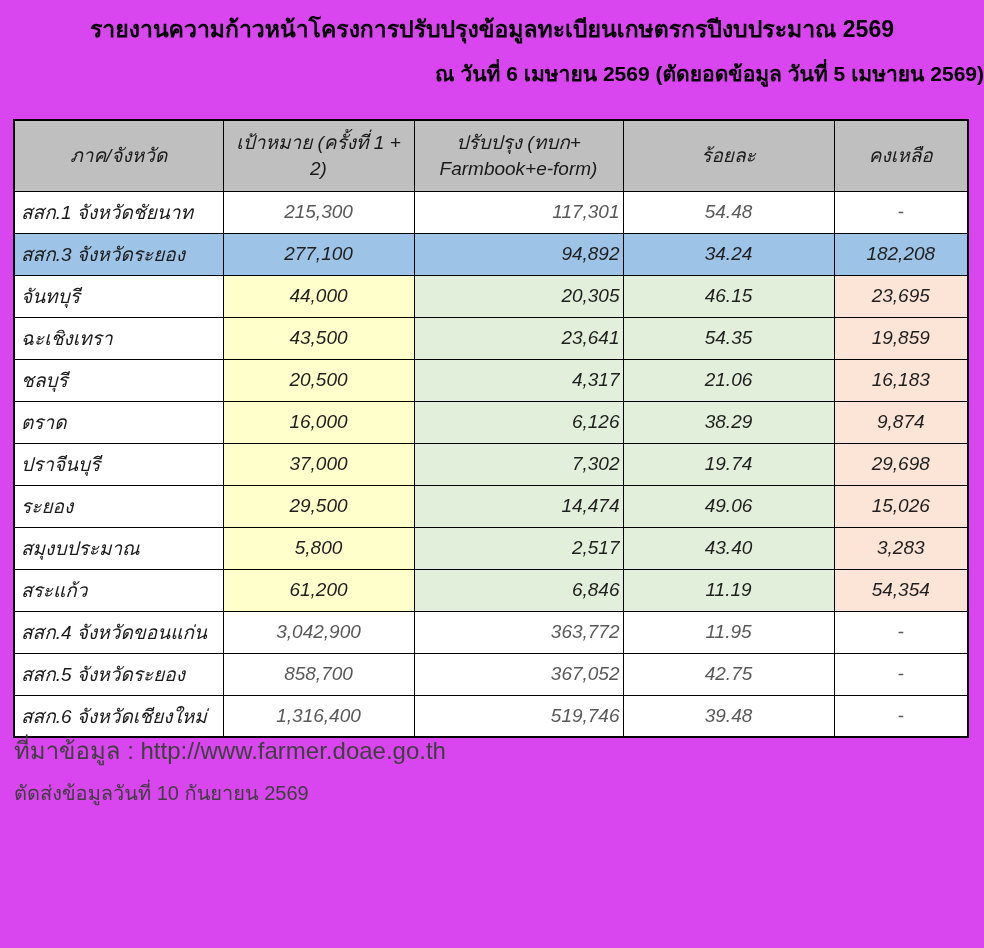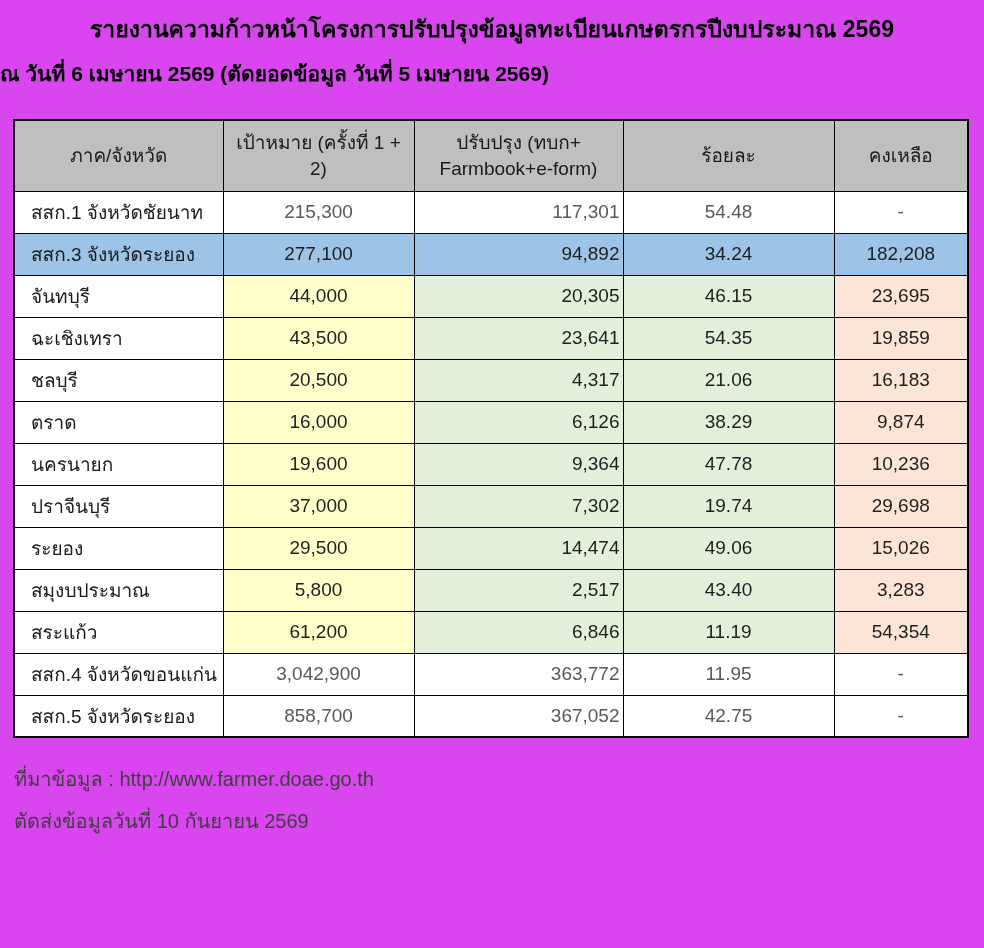"ณ วันที่ 6 เมษายน 2569" .title-line2 { text-align: left -> right }
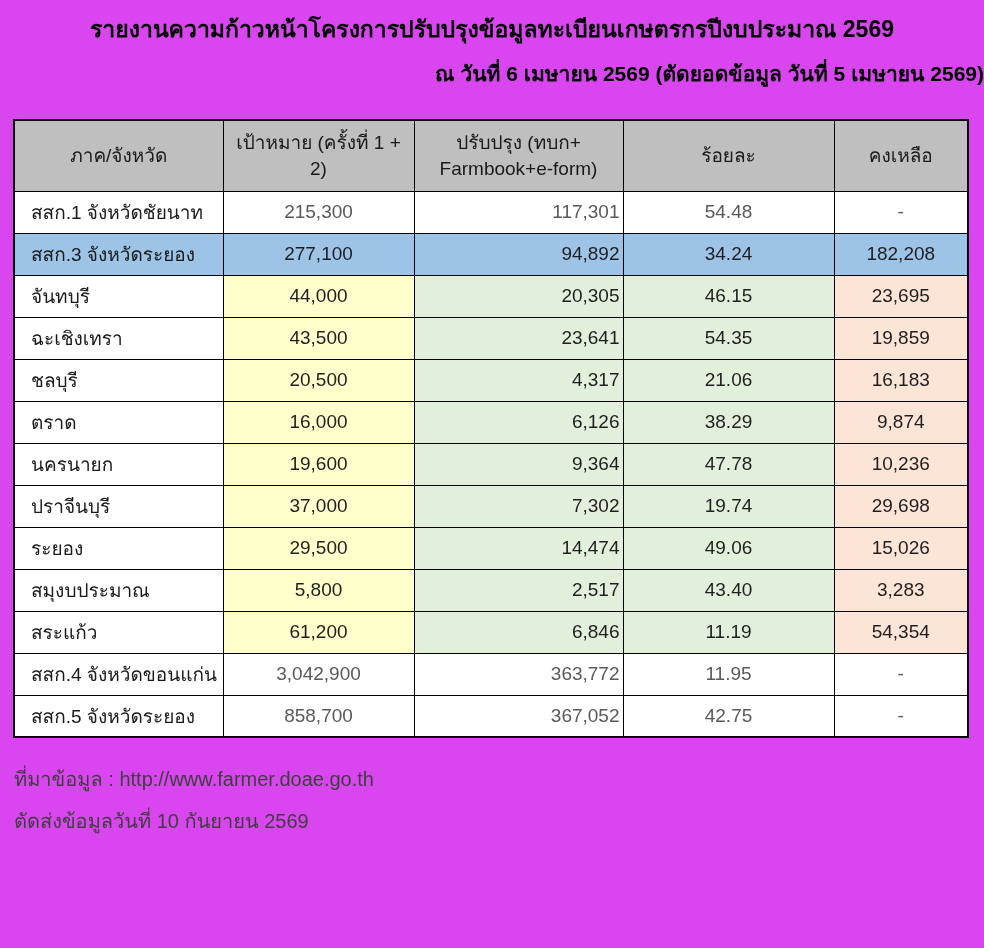"ภาค/จังหวัด" table.report { font-style: none -> italic }
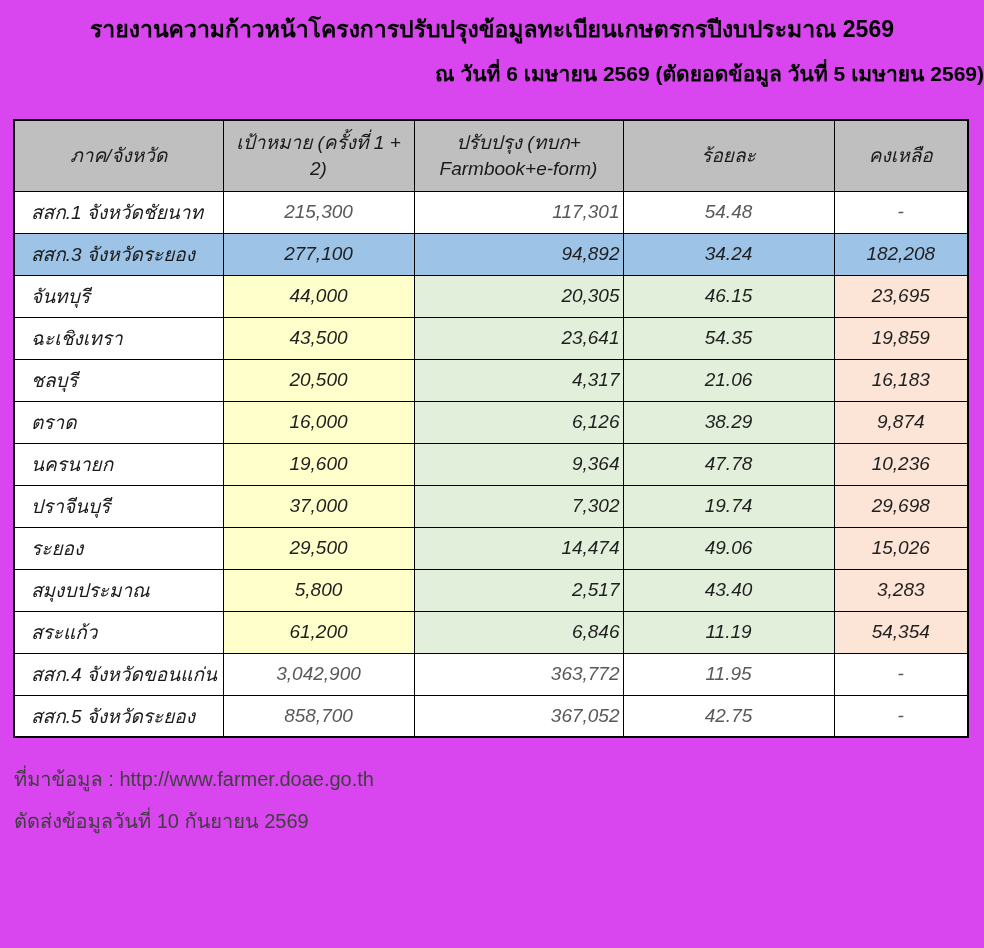"สสก.1 จังหวัดชัยนาท" .col-name { padding-left: 16px -> 6px }
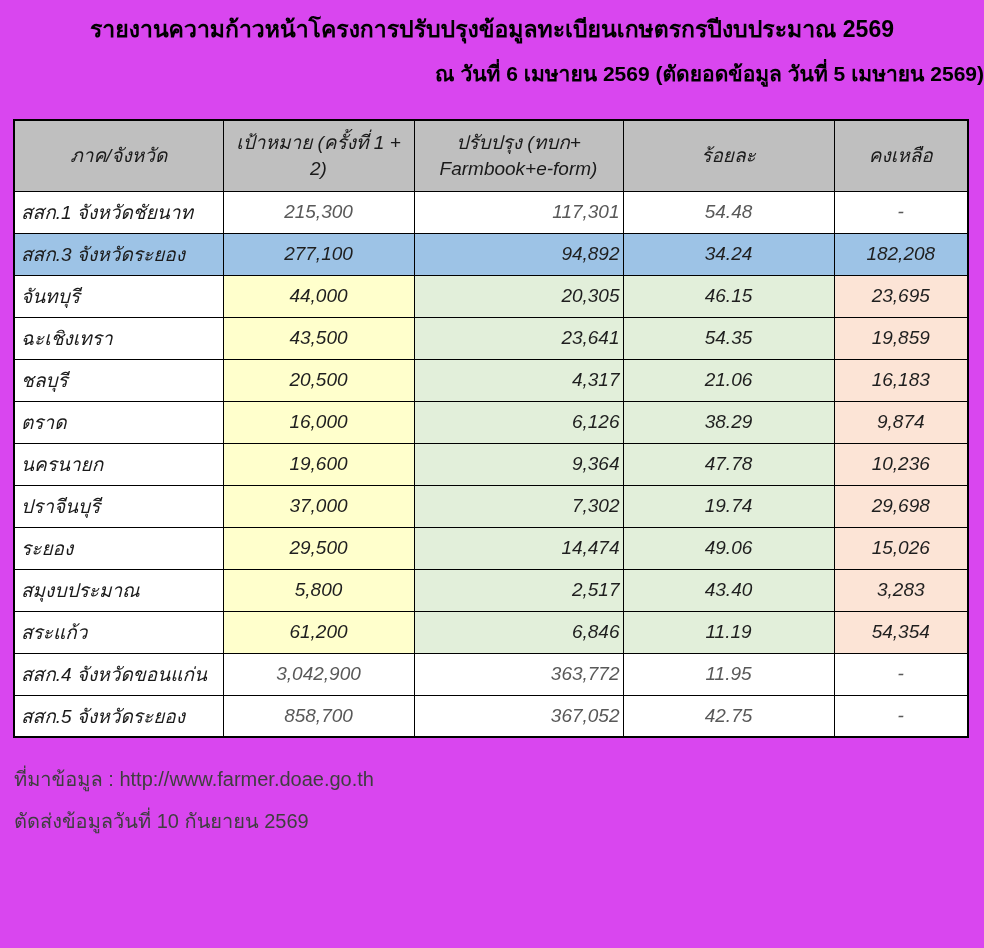"นครนายก" tr.row-province { html: <tr> <td>นครนายก</td> <td>19,600</td> <td>9,364</td> <td>47.78</td> <td>10,236</td> </tr> -> none }
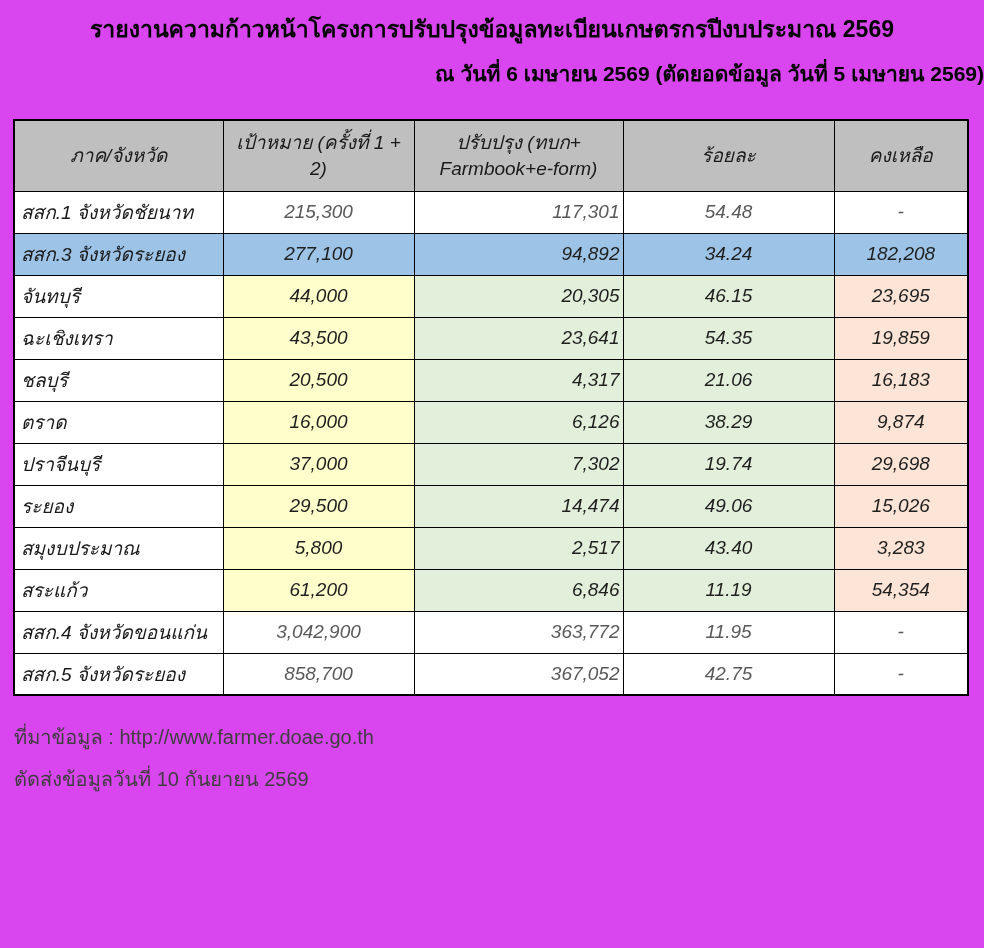"สสก.6 จังหวัดเชียงใหม่" tr.row-region { html: none -> <tr> <td>สสก.6 จังหวัดเชียงใหม่</td> <td>1,316,400</td> <td>519,746</td> <td>39.48</td> <td>-</td> </tr> }
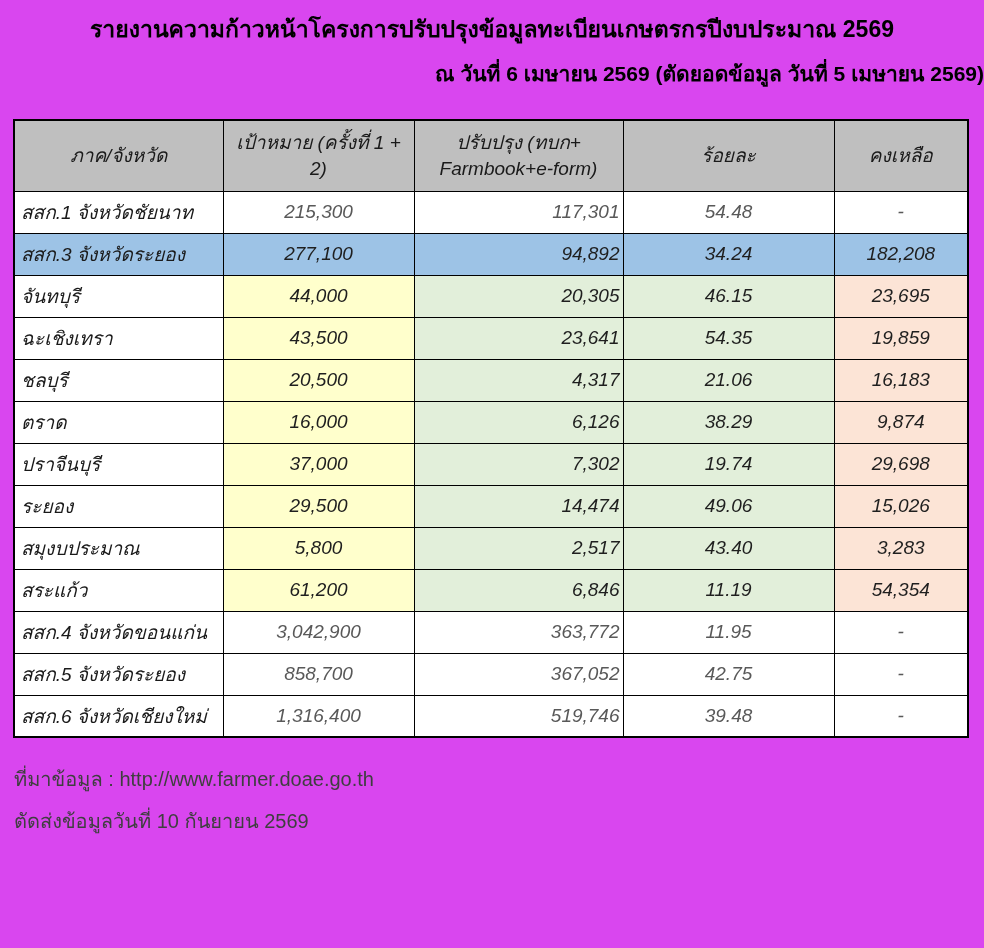"ที่มาข้อมูล :" .footer-line1 { font-size: 20px -> 24px; margin-top: 28px -> none }
